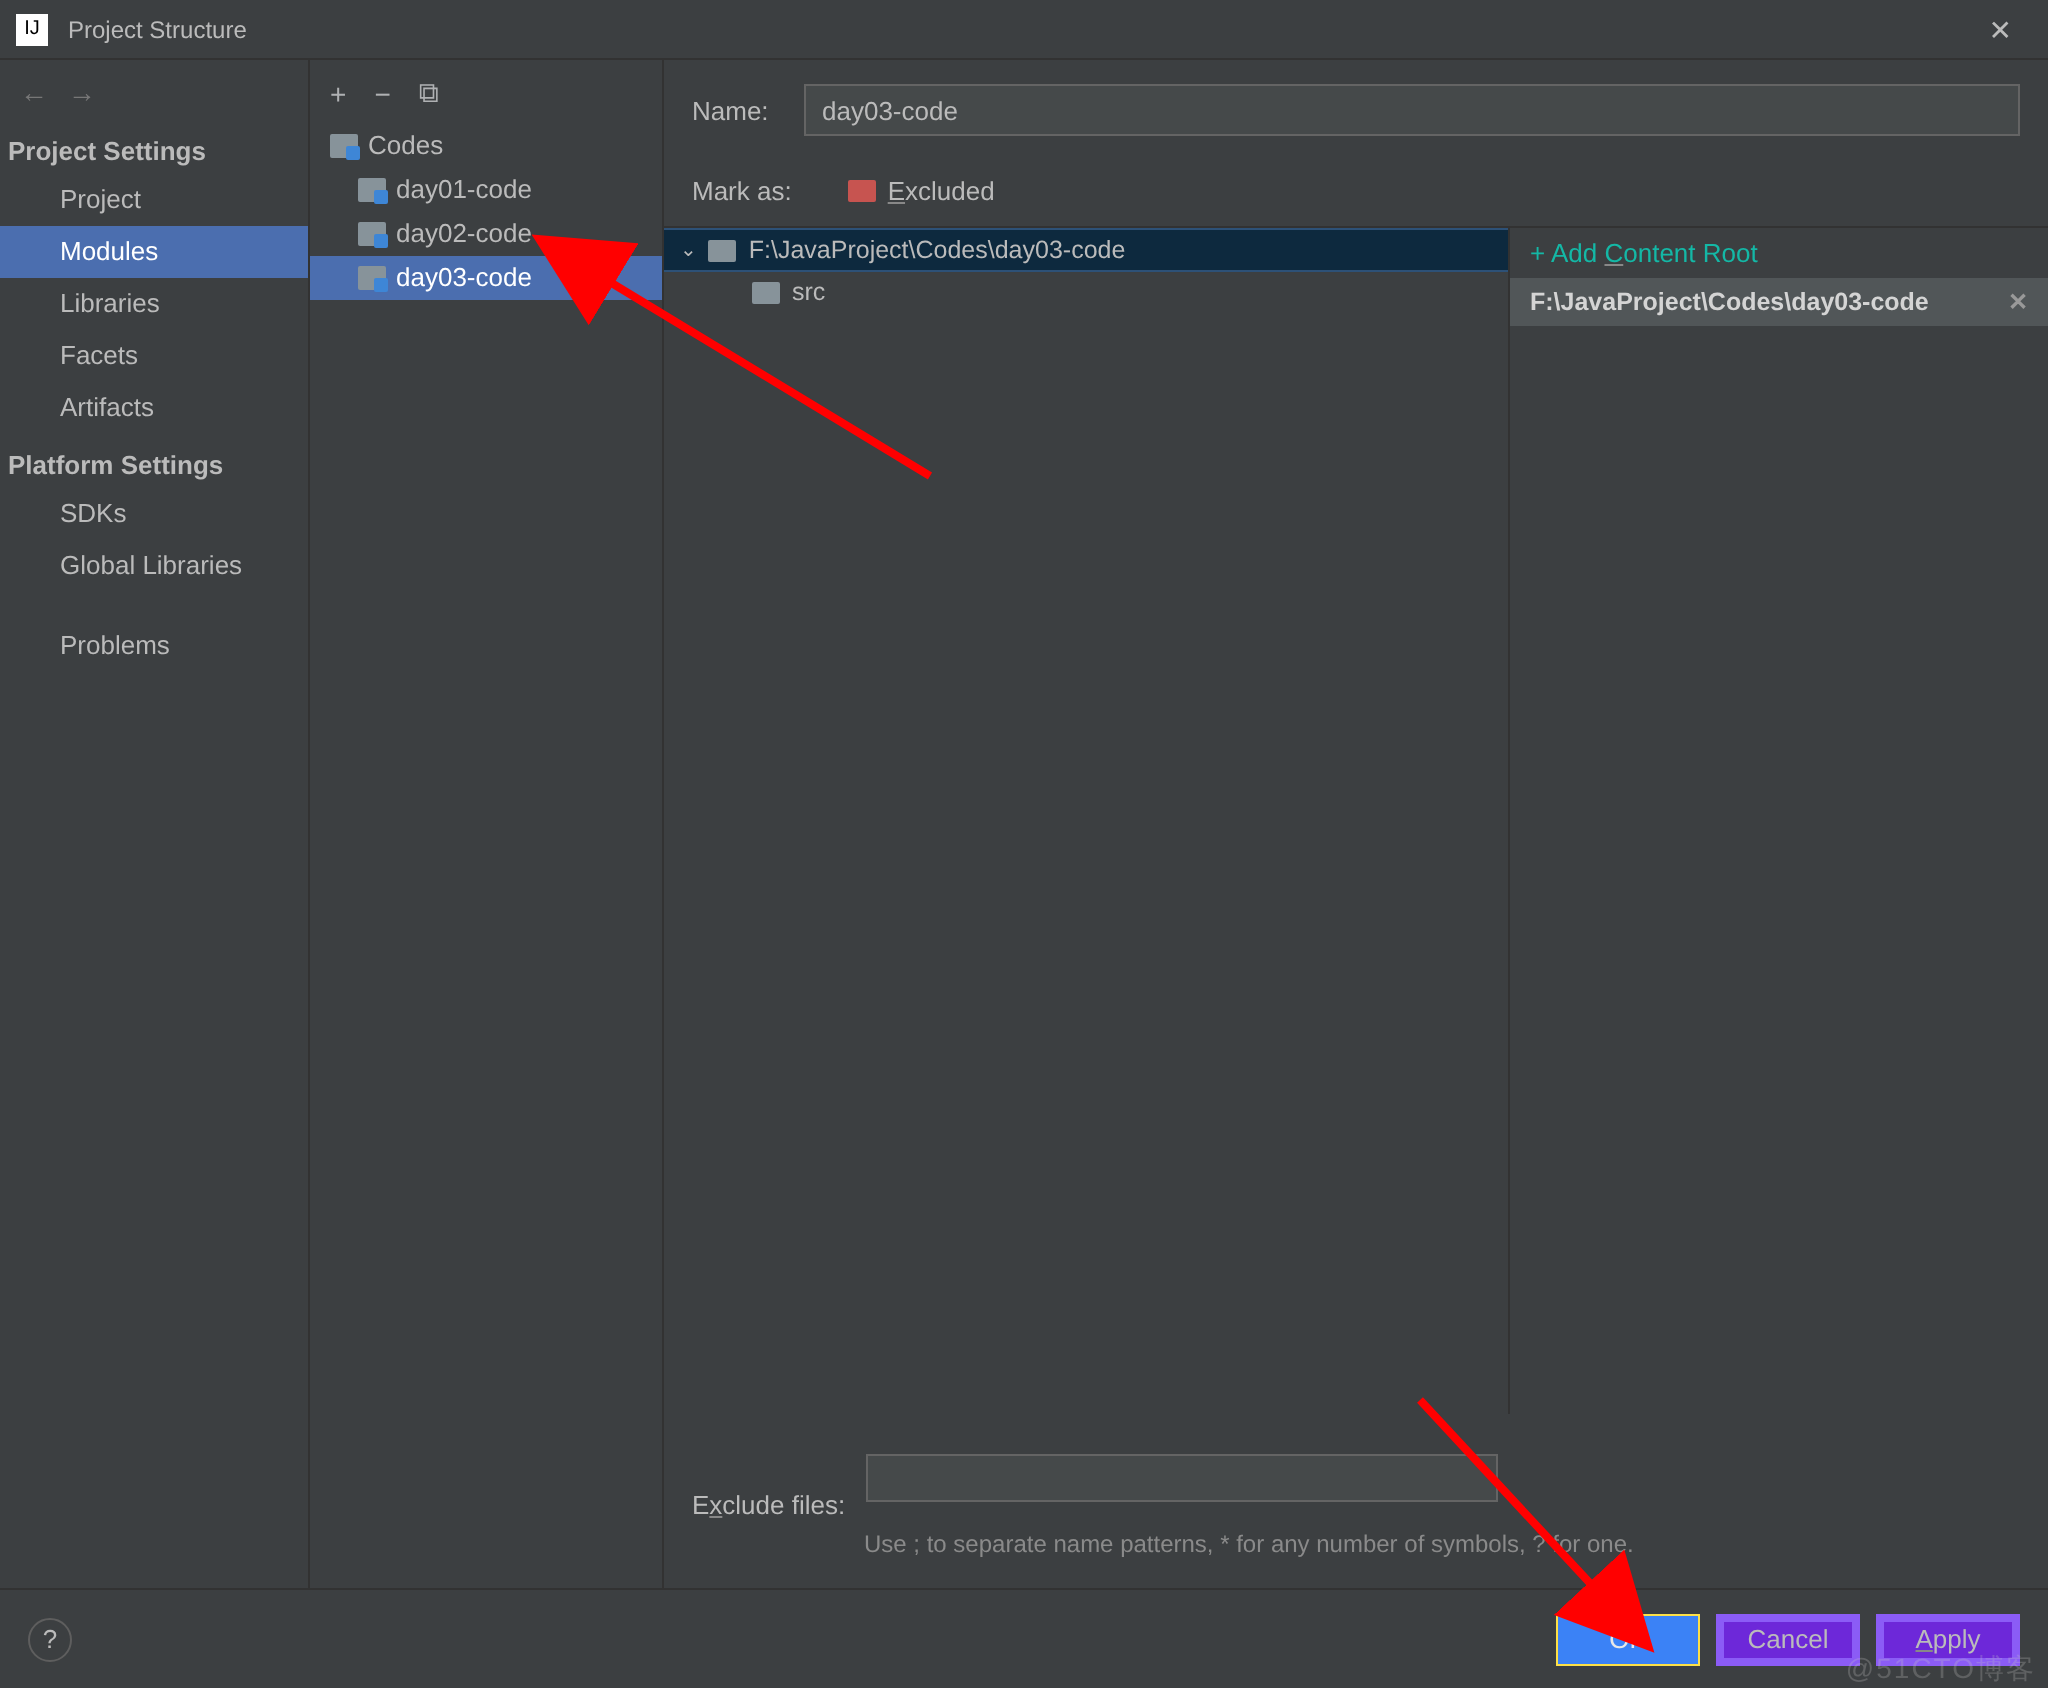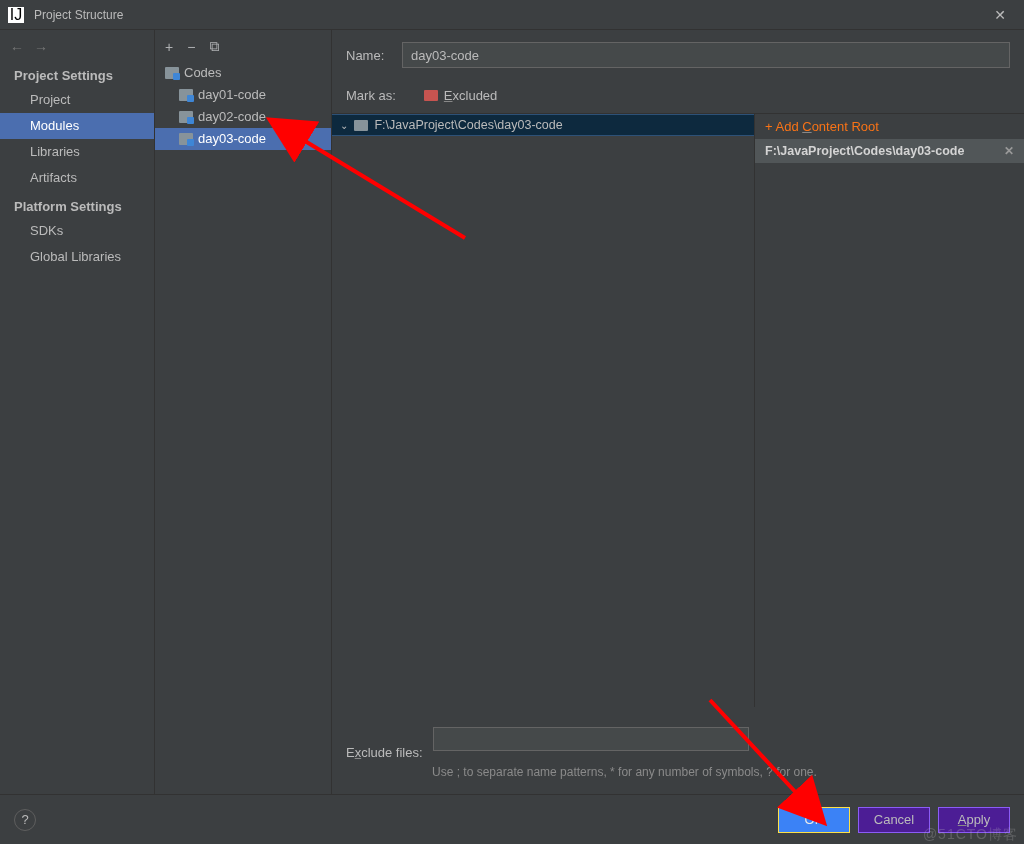"IJ" .title-bar .app-icon { font-size: 16px -> 10px }
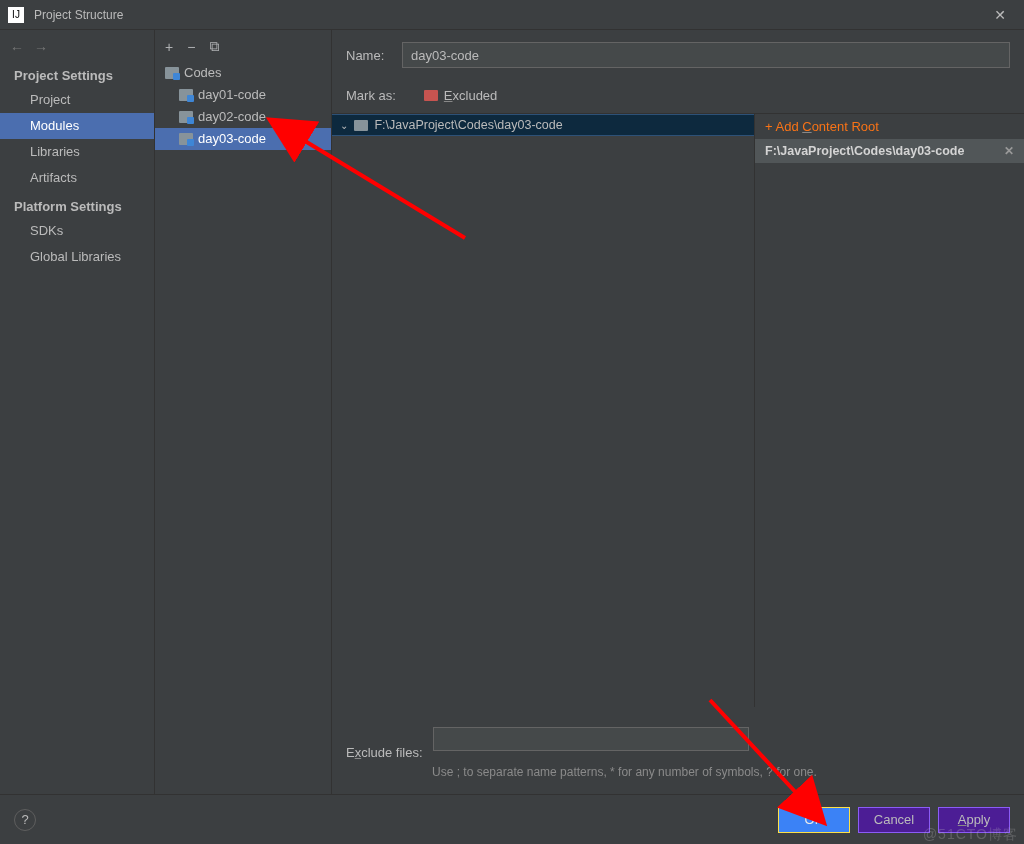"Project Settings" .nav-heading { padding: 8px 14px 4px -> 8px 4px 4px }
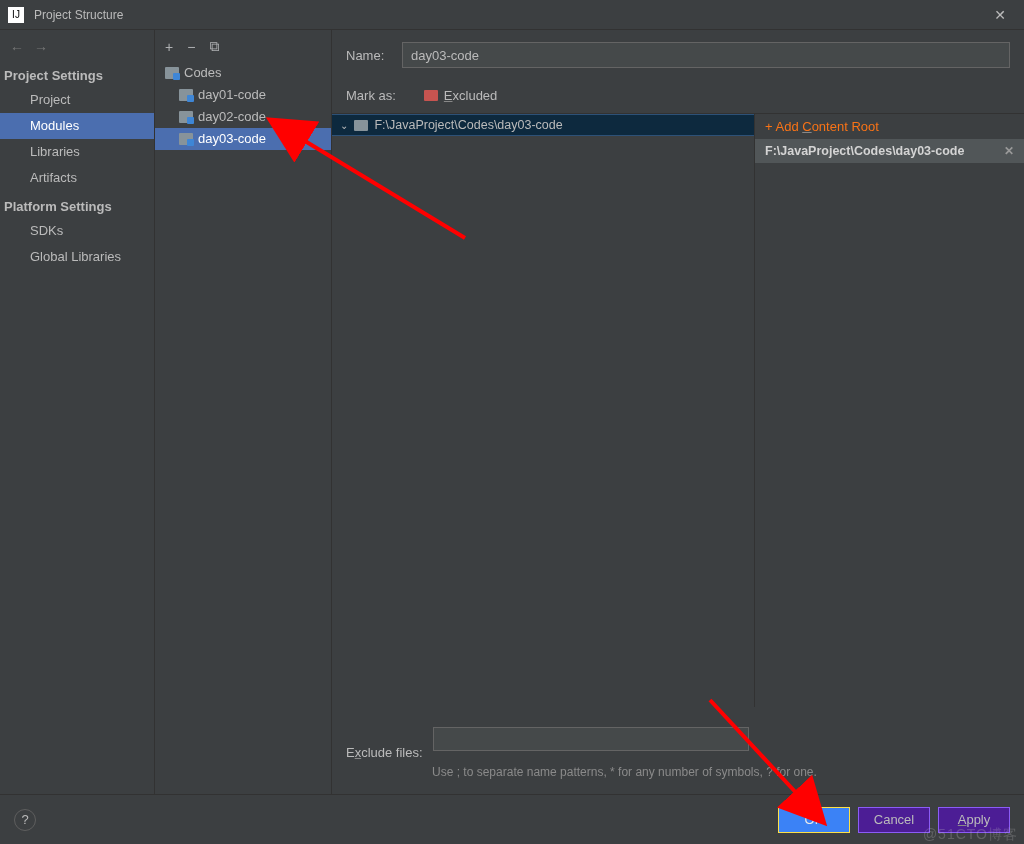"+ Add Content Root" .add-root { color: #f97316 -> #14b8a6 }
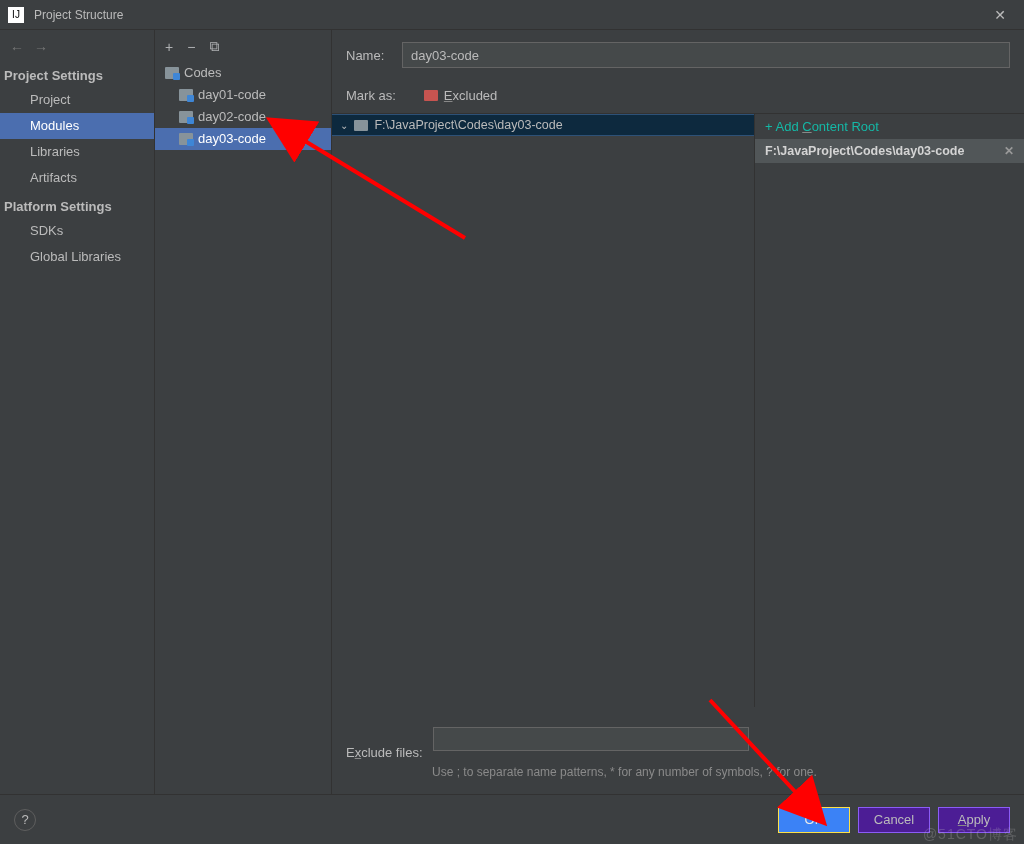"src" div.src-row { html: none -> <div> <span></span> <span>src</span> </div> }
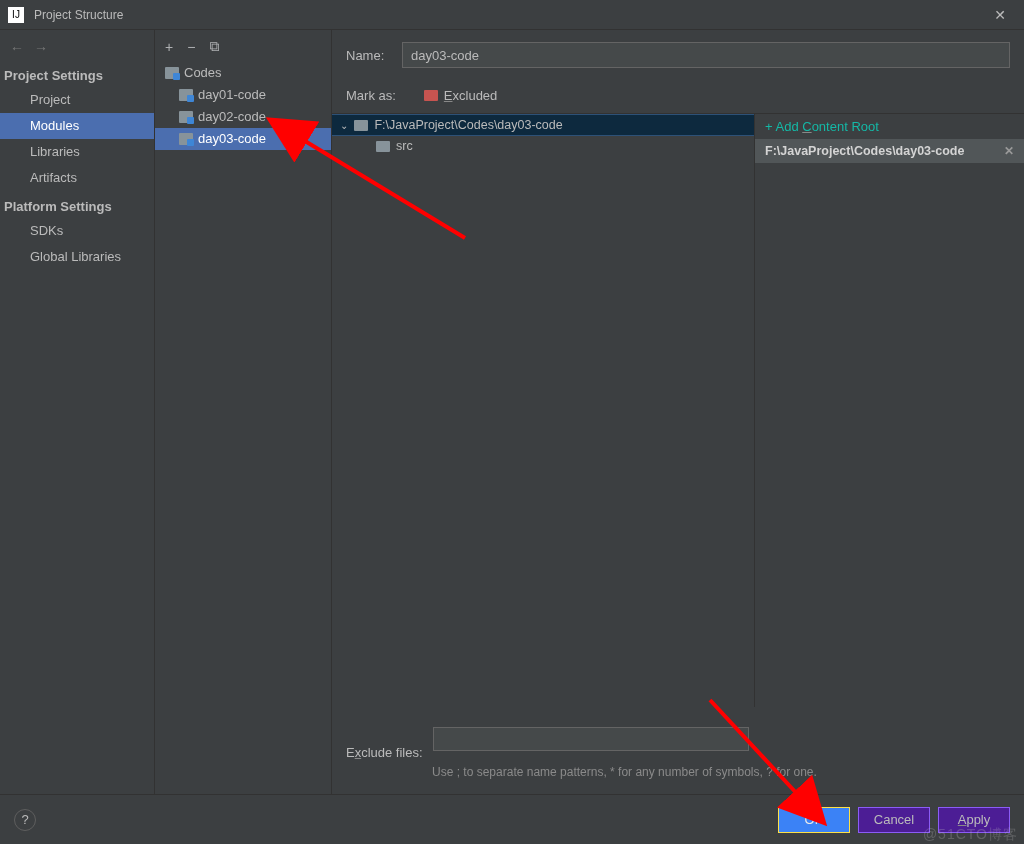"Facets" div.nav-item { html: none -> <div>Facets</div> }
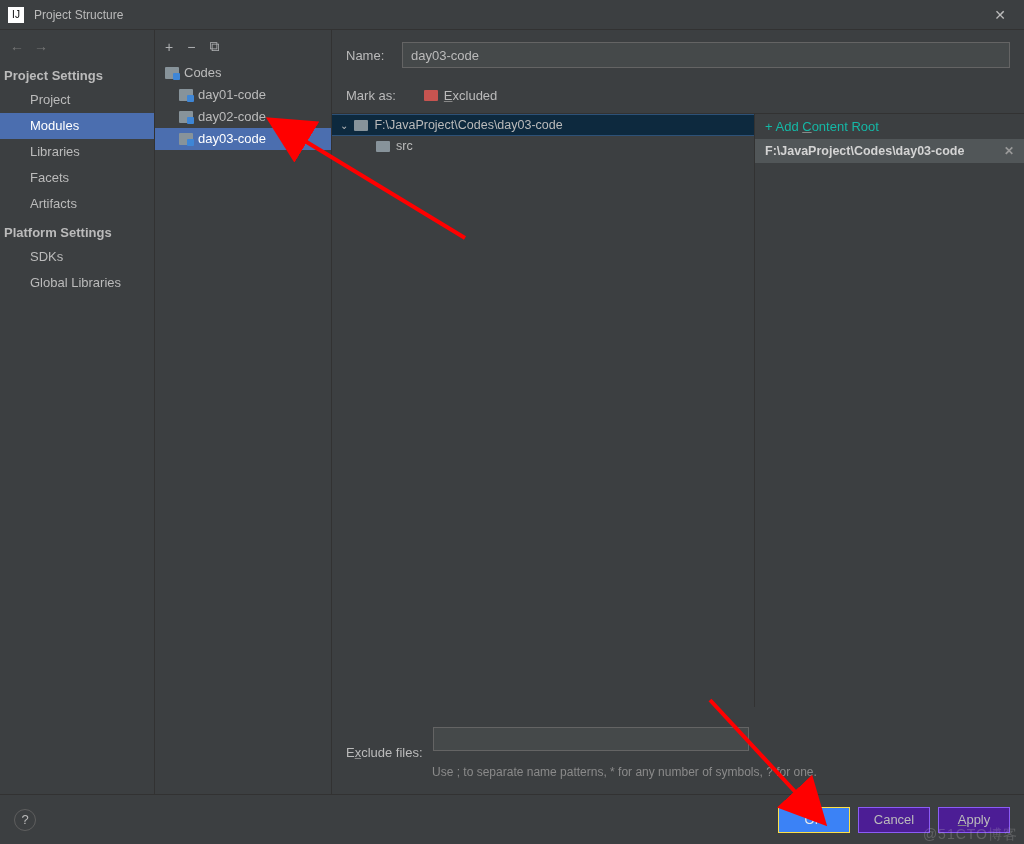"Problems" div.nav-item { html: none -> <div>Problems</div> }
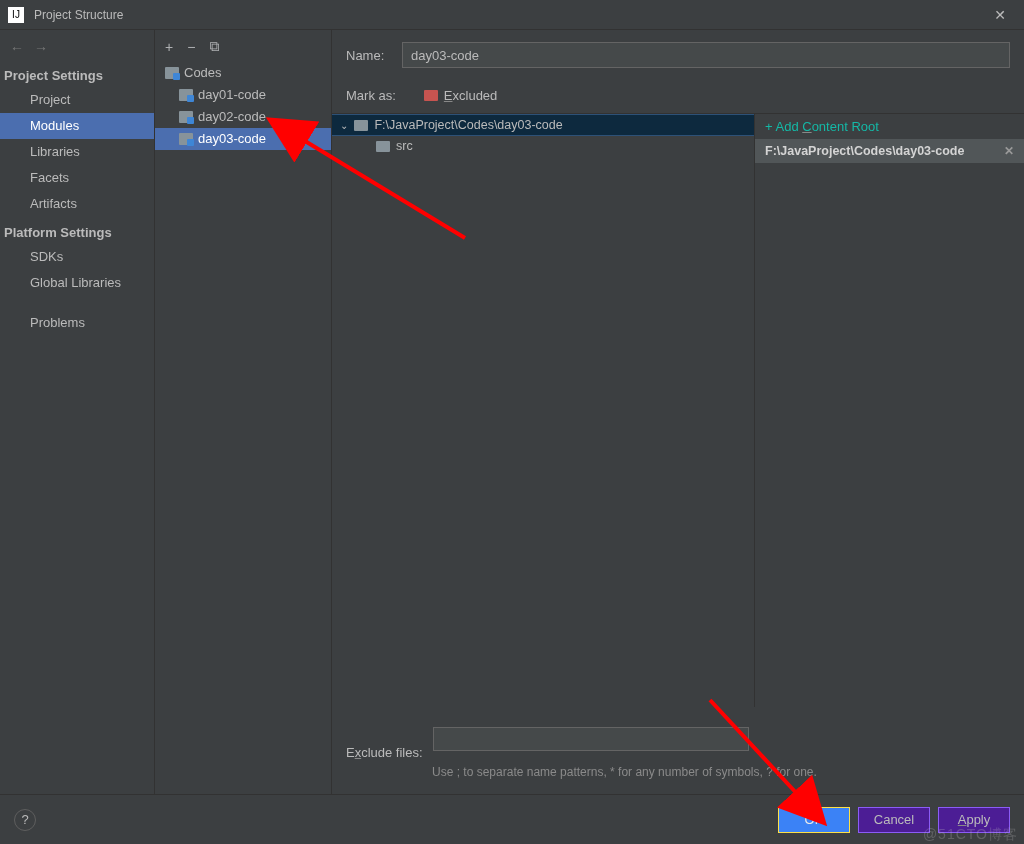"Cancel" .btn { background: #4c1d95 -> #6d28d9; border: 1px solid #8b5cf6 -> 4px solid #8b5cf6 }
